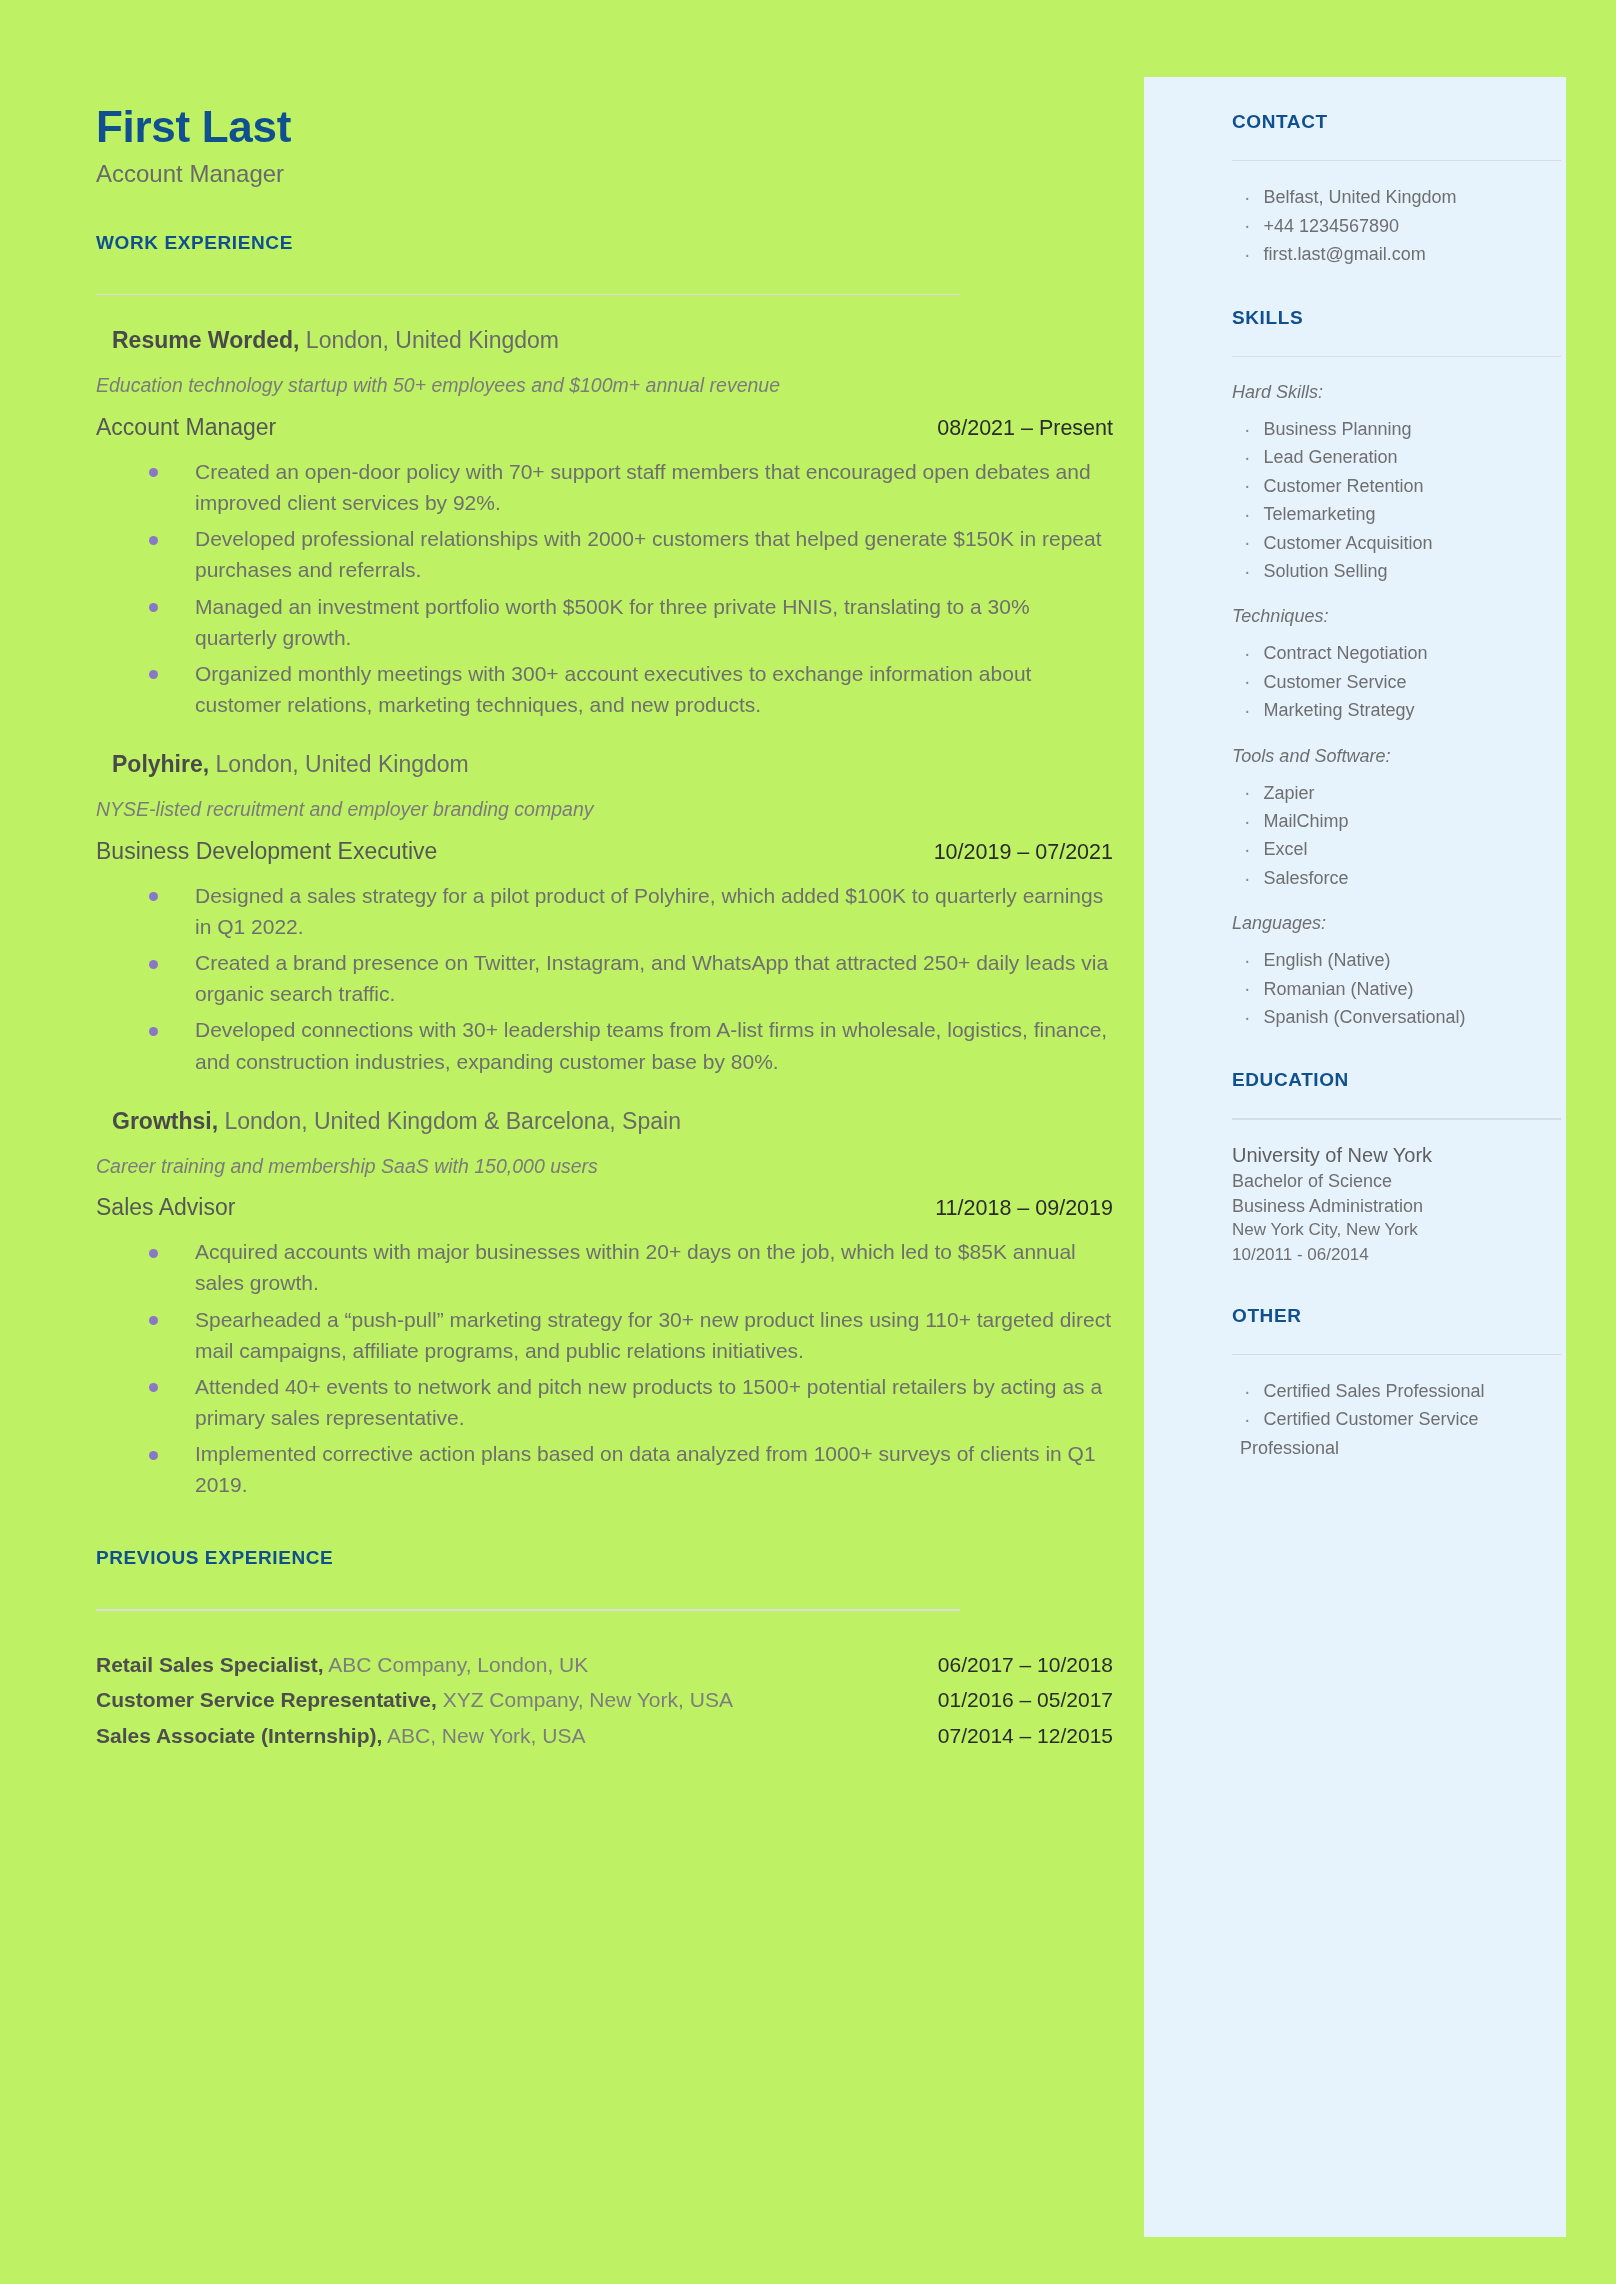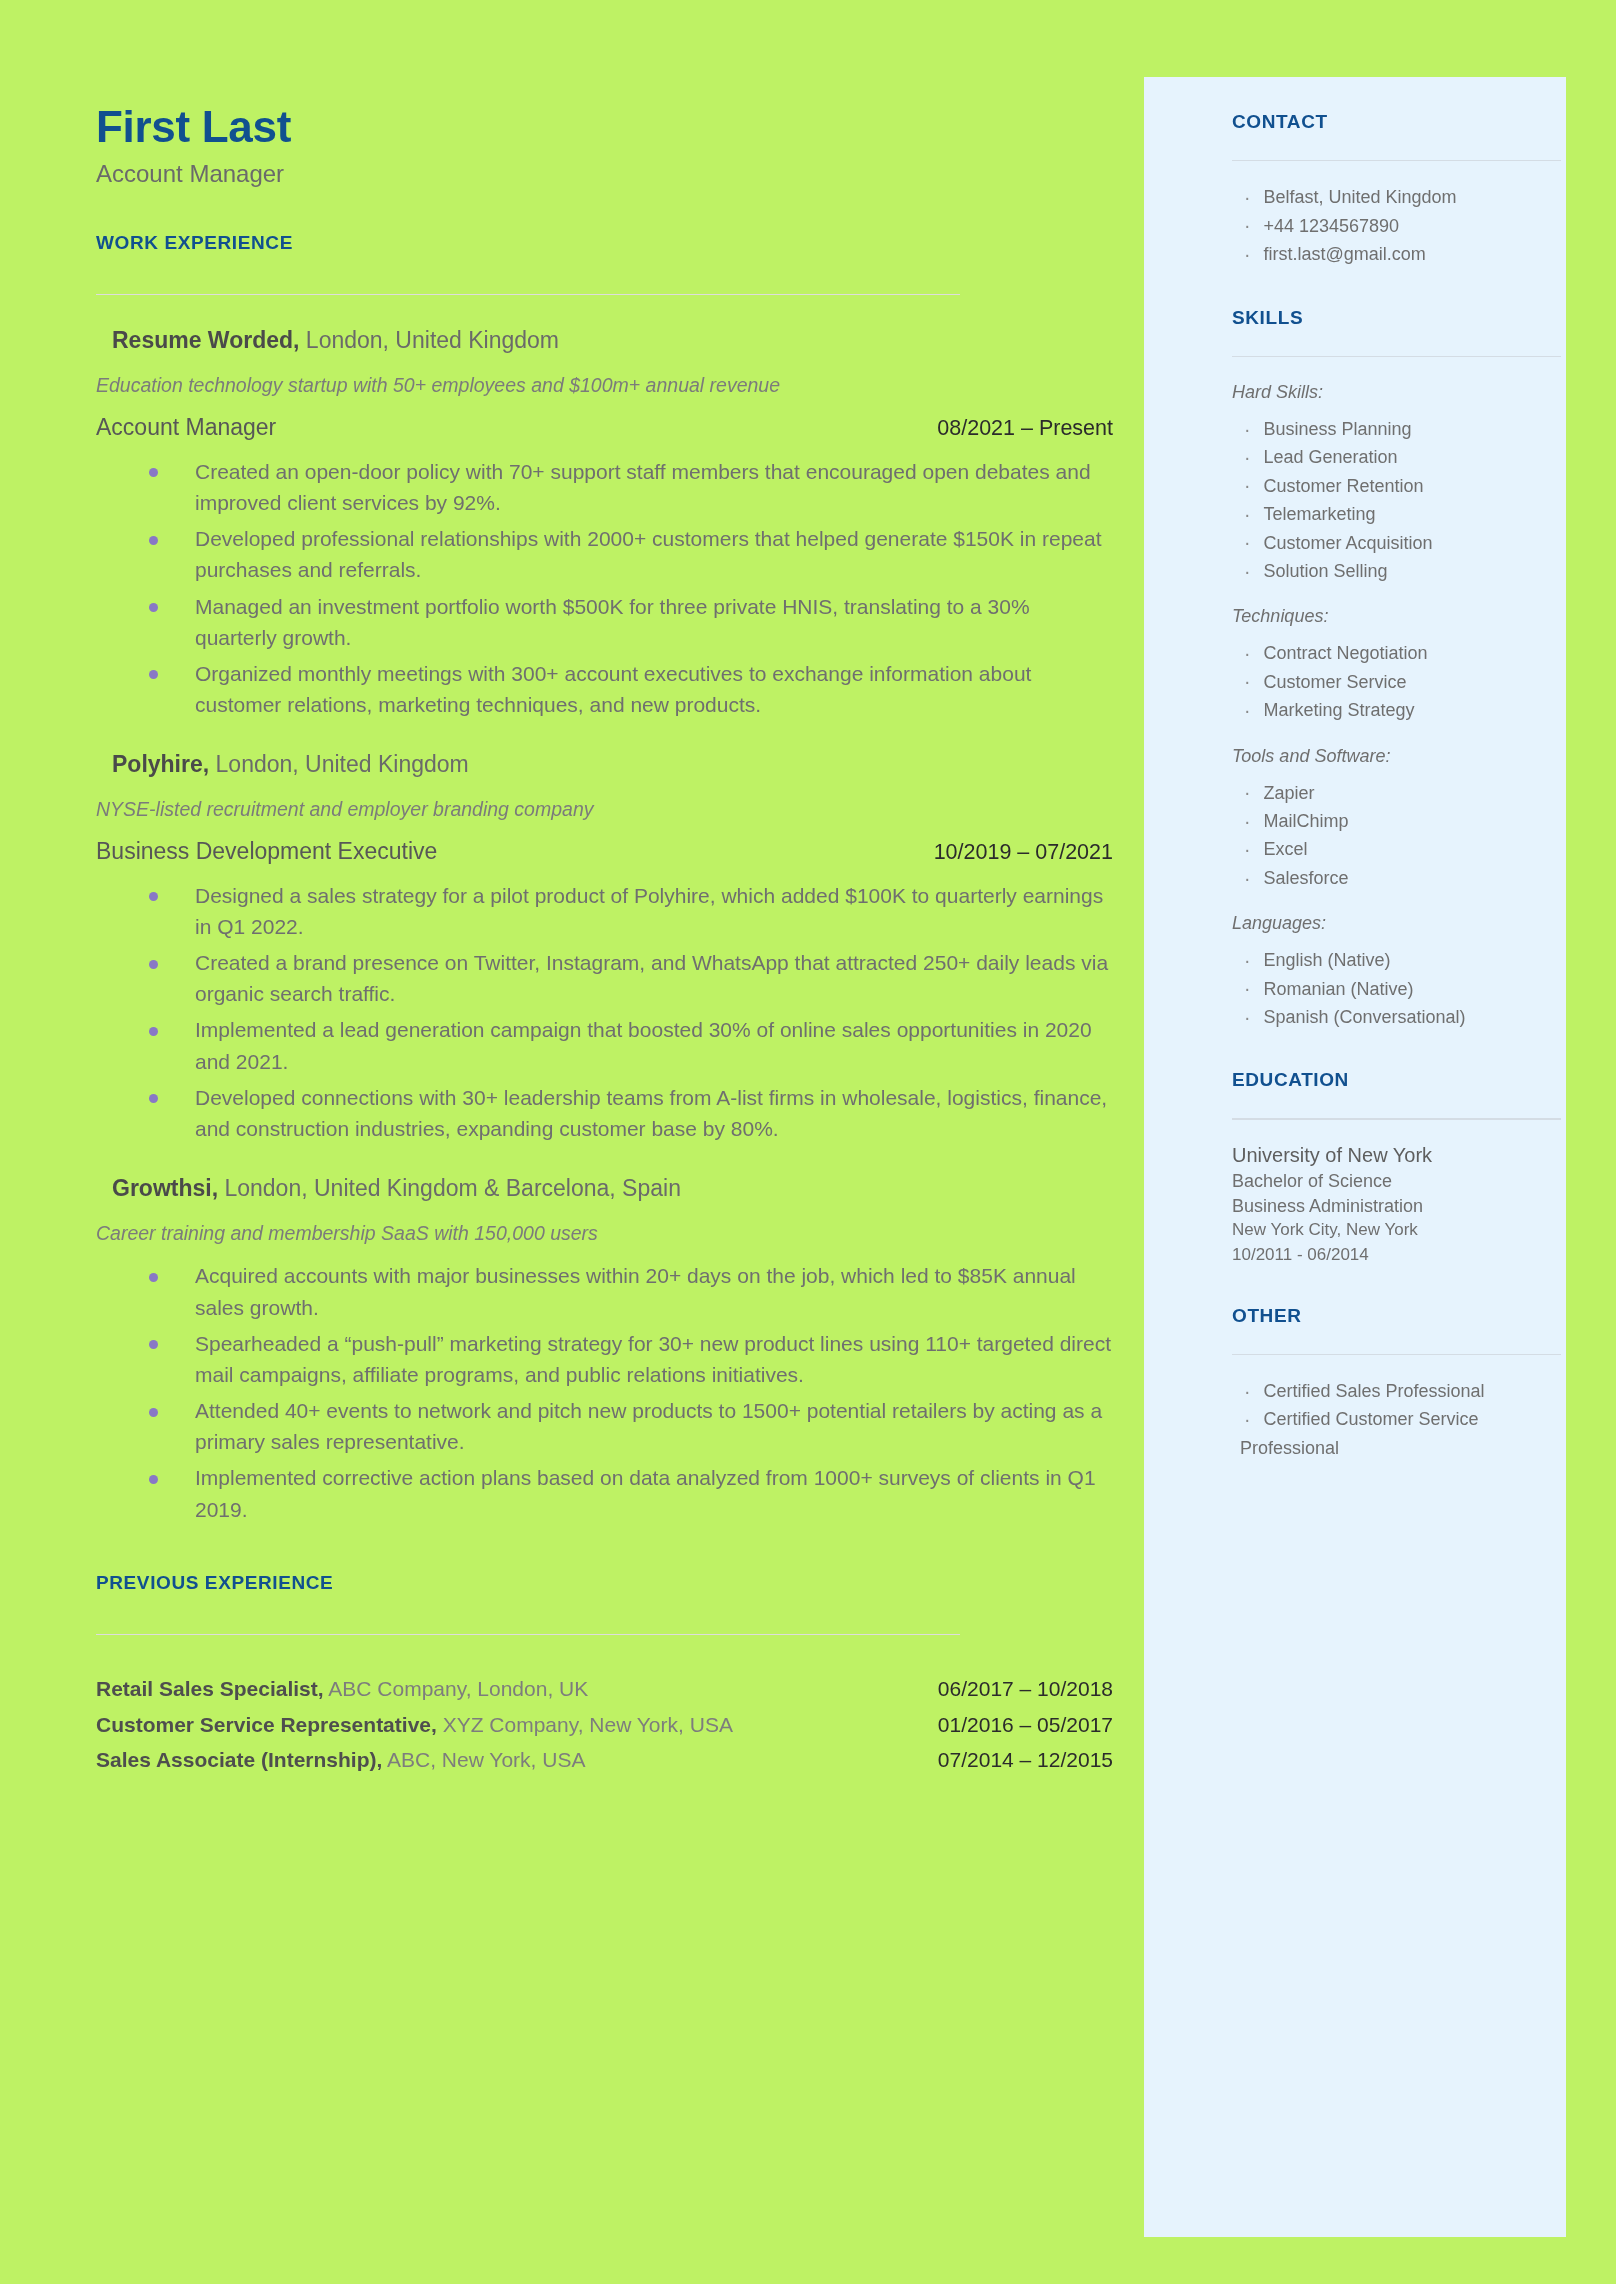"Implemented a lead generation campaign" li { html: <li>Implemented a lead generation campaign that boosted 30% of online sales opportunities in 2020 and 2021.</li> -> none }
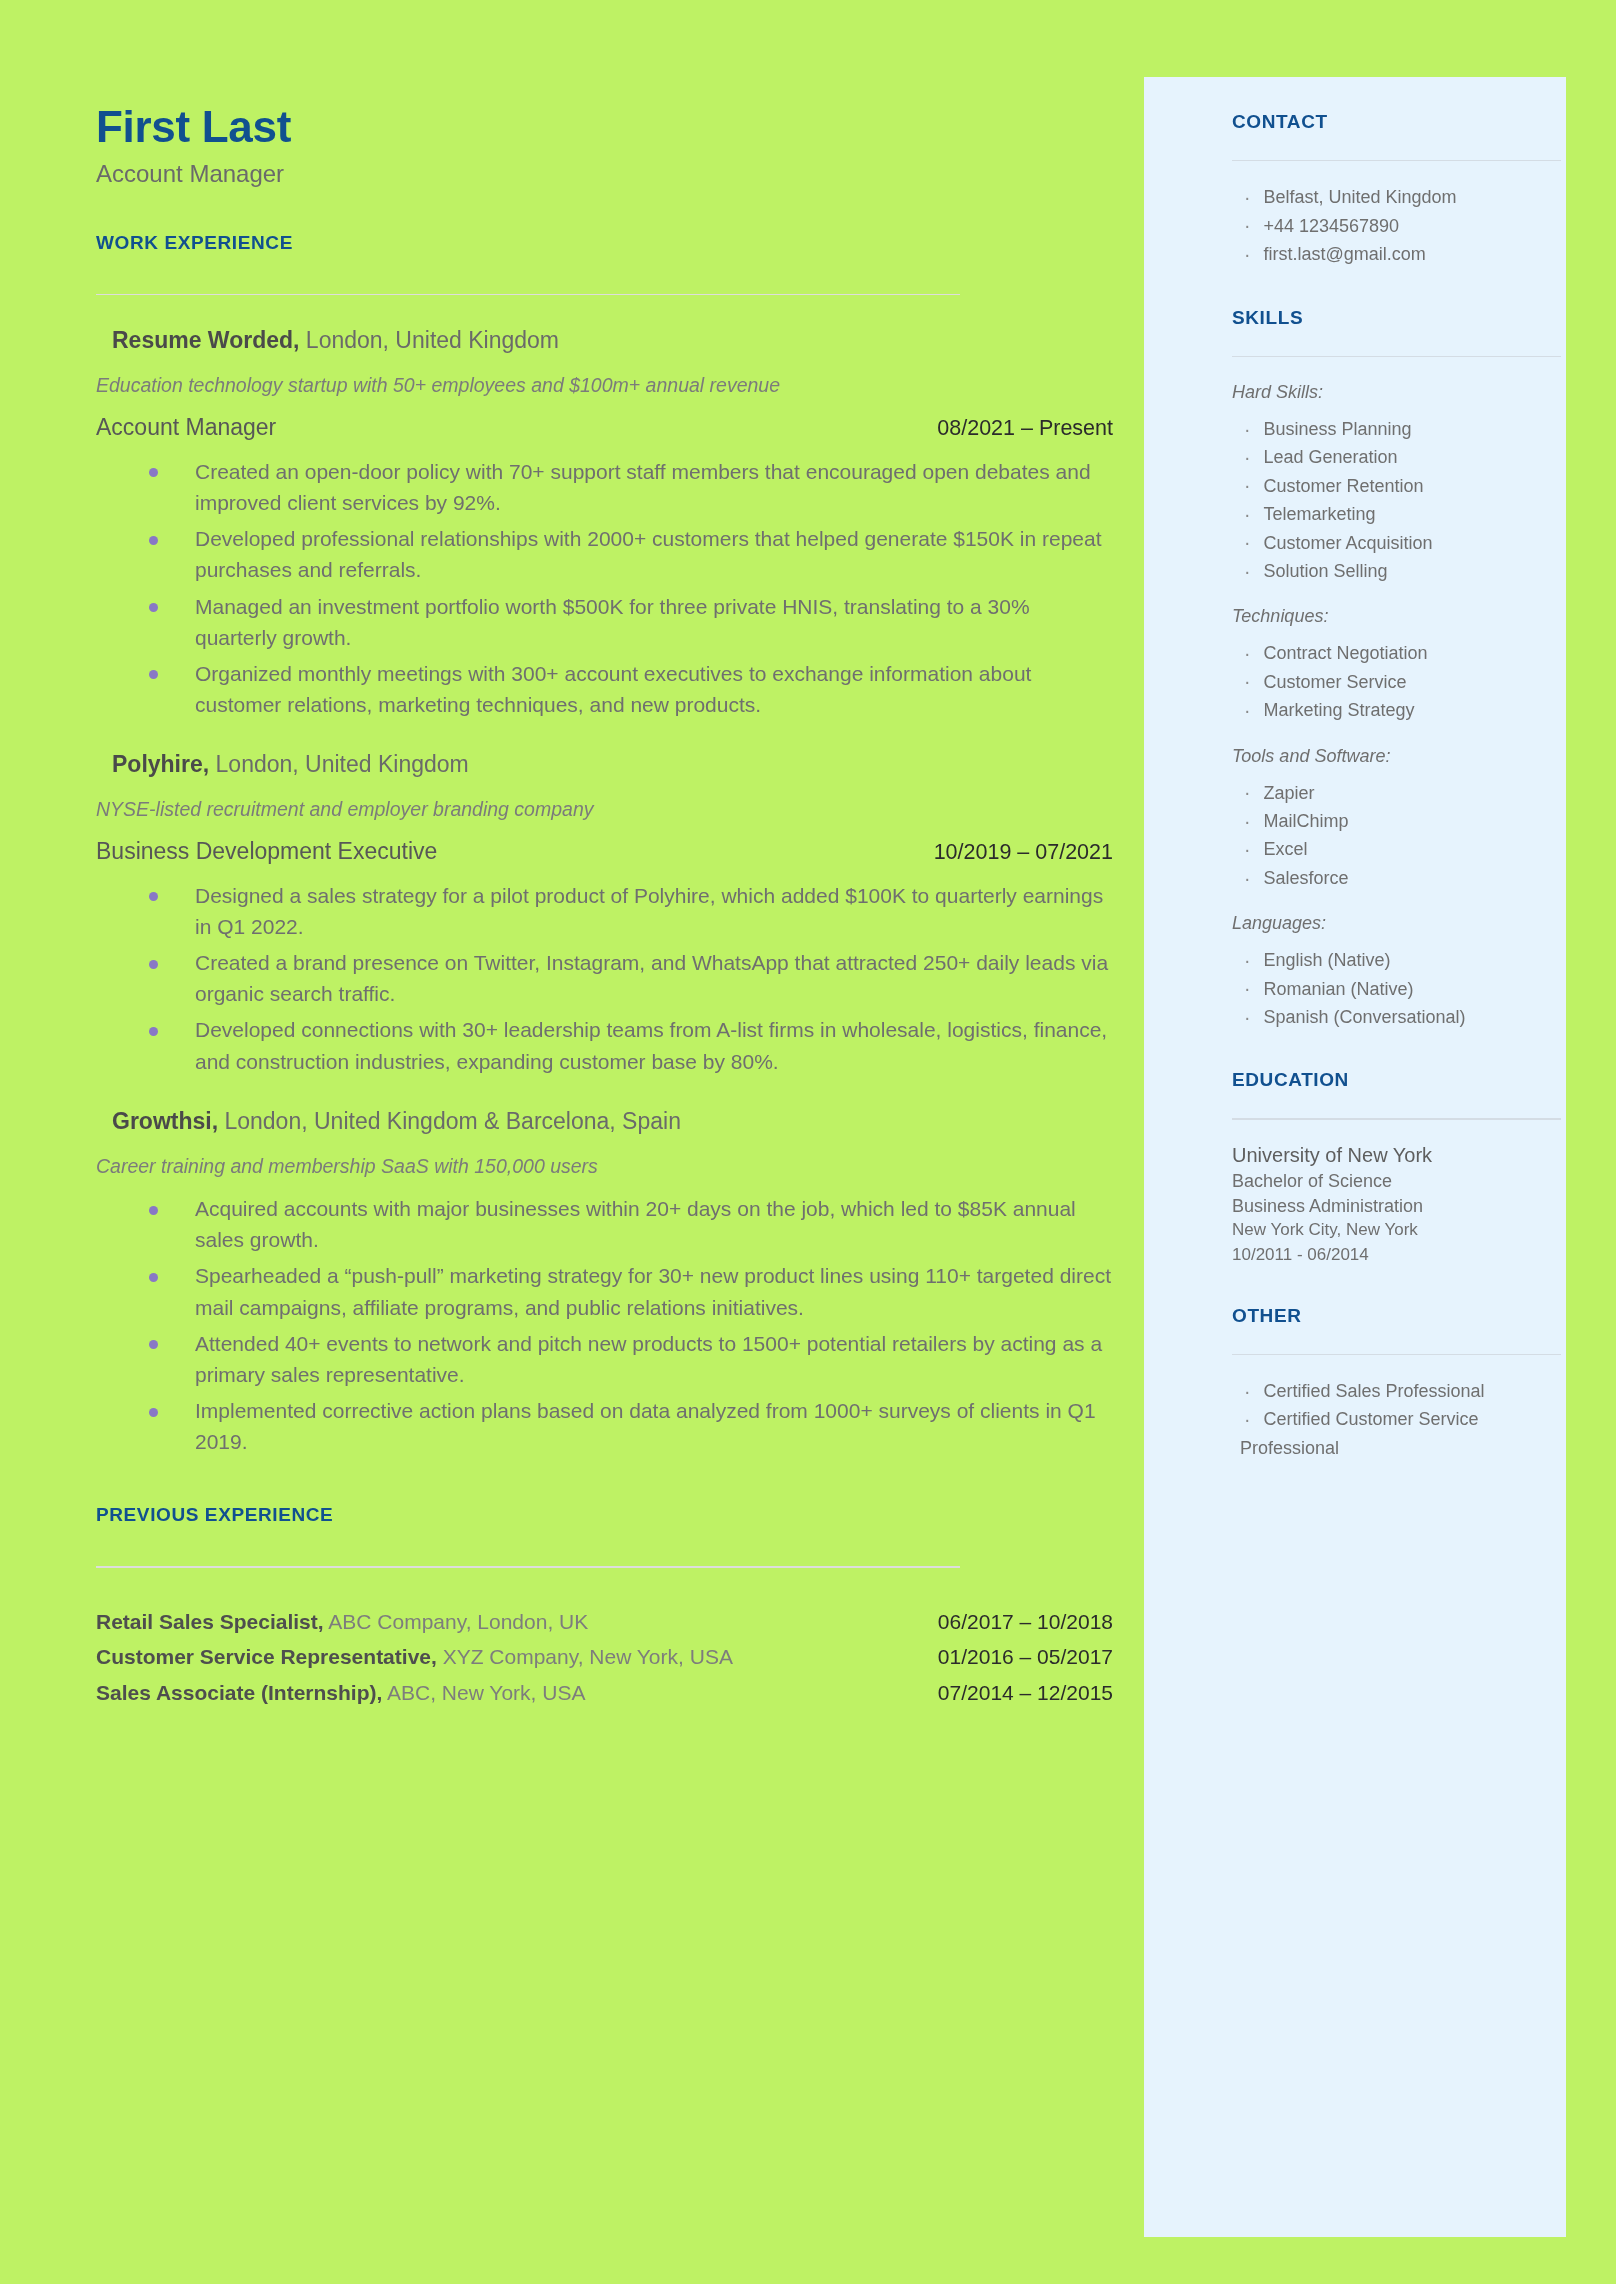"Sales Advisor" div.title-row { html: none -> <div> <div>Sales Advisor</div> <div>11/2018 – 09/2019</div> </div> }
